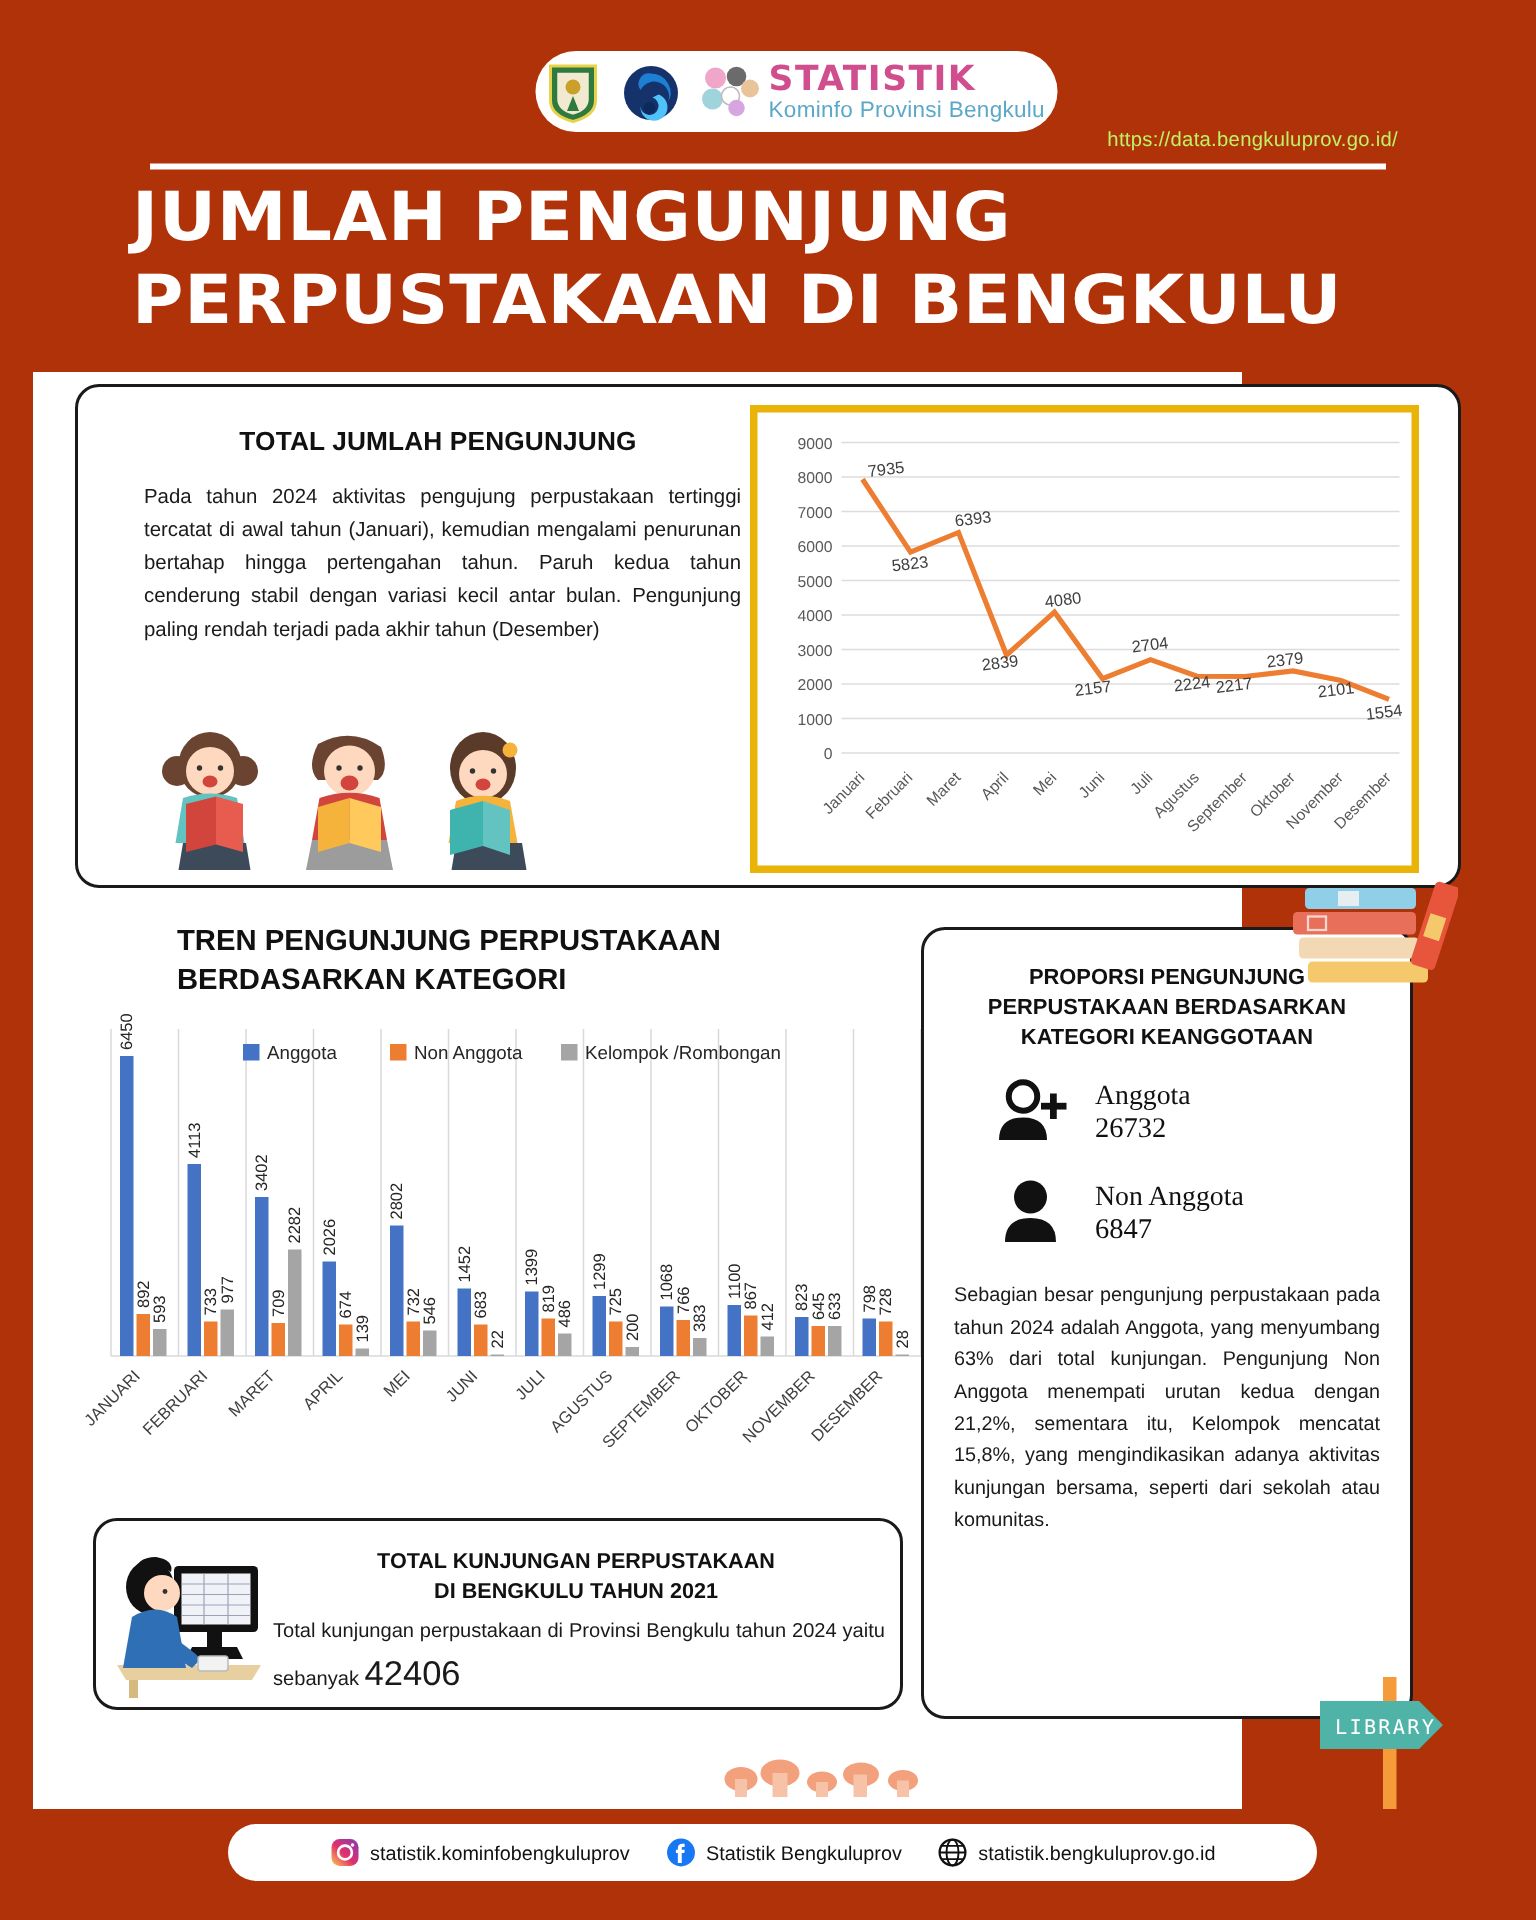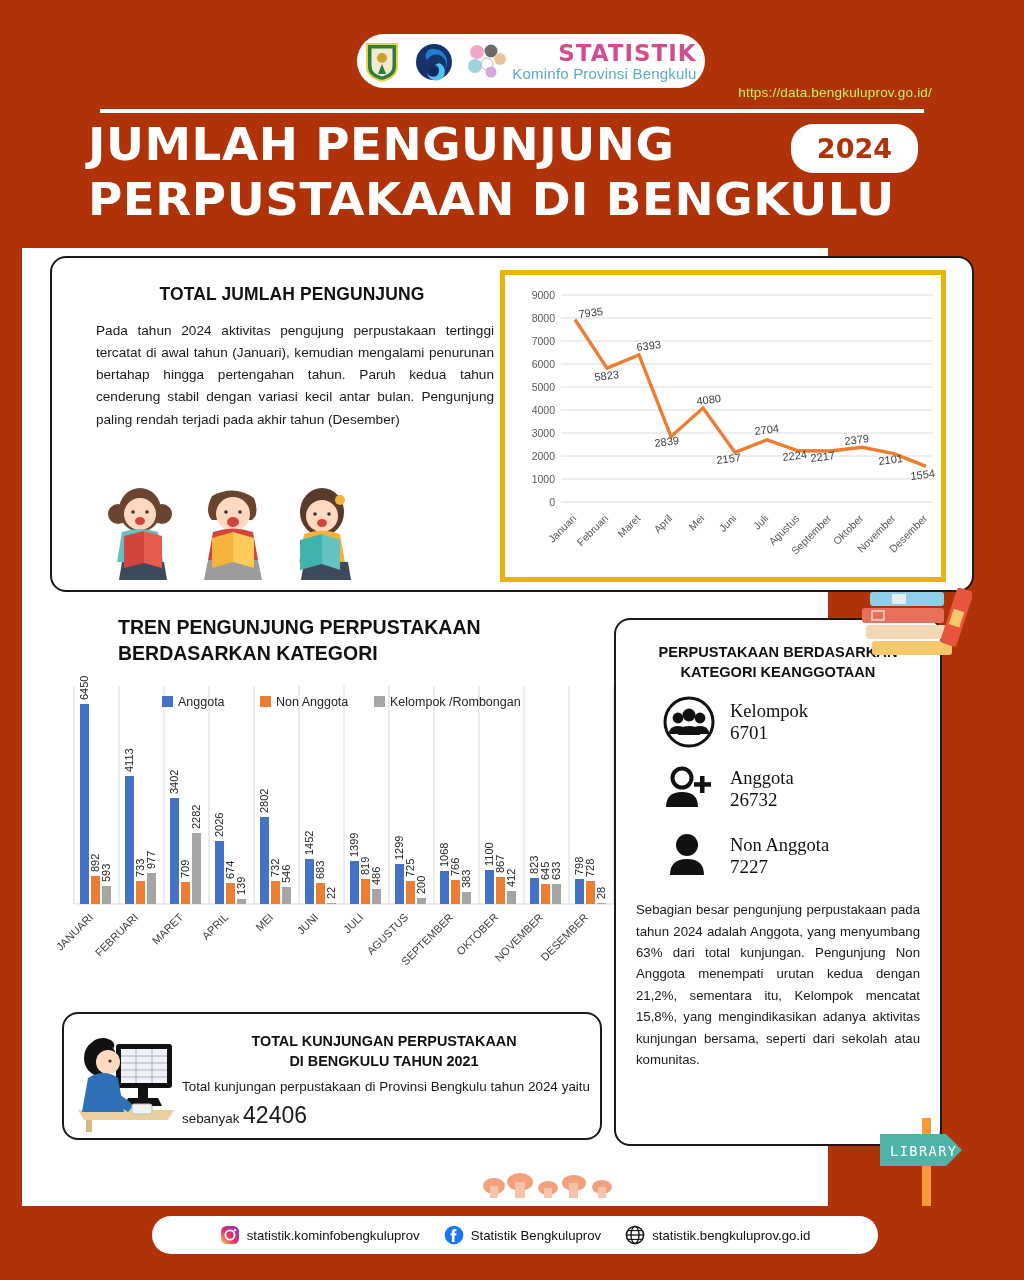"STATISTIK" .logo-pill { text-align: right -> none }
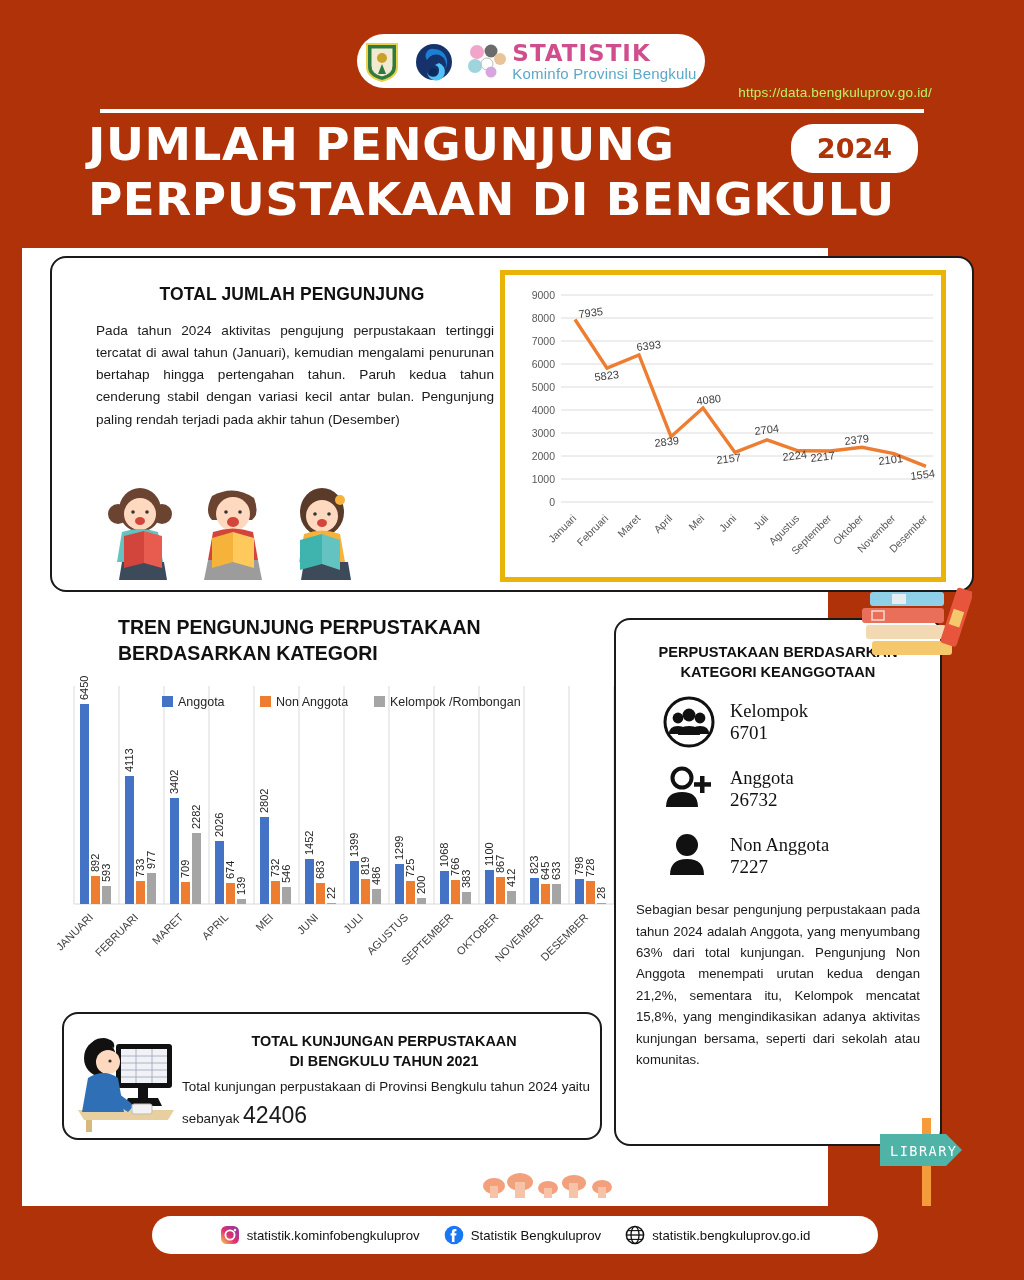"2024" div.year-badge { html: <div>2024</div> -> none }
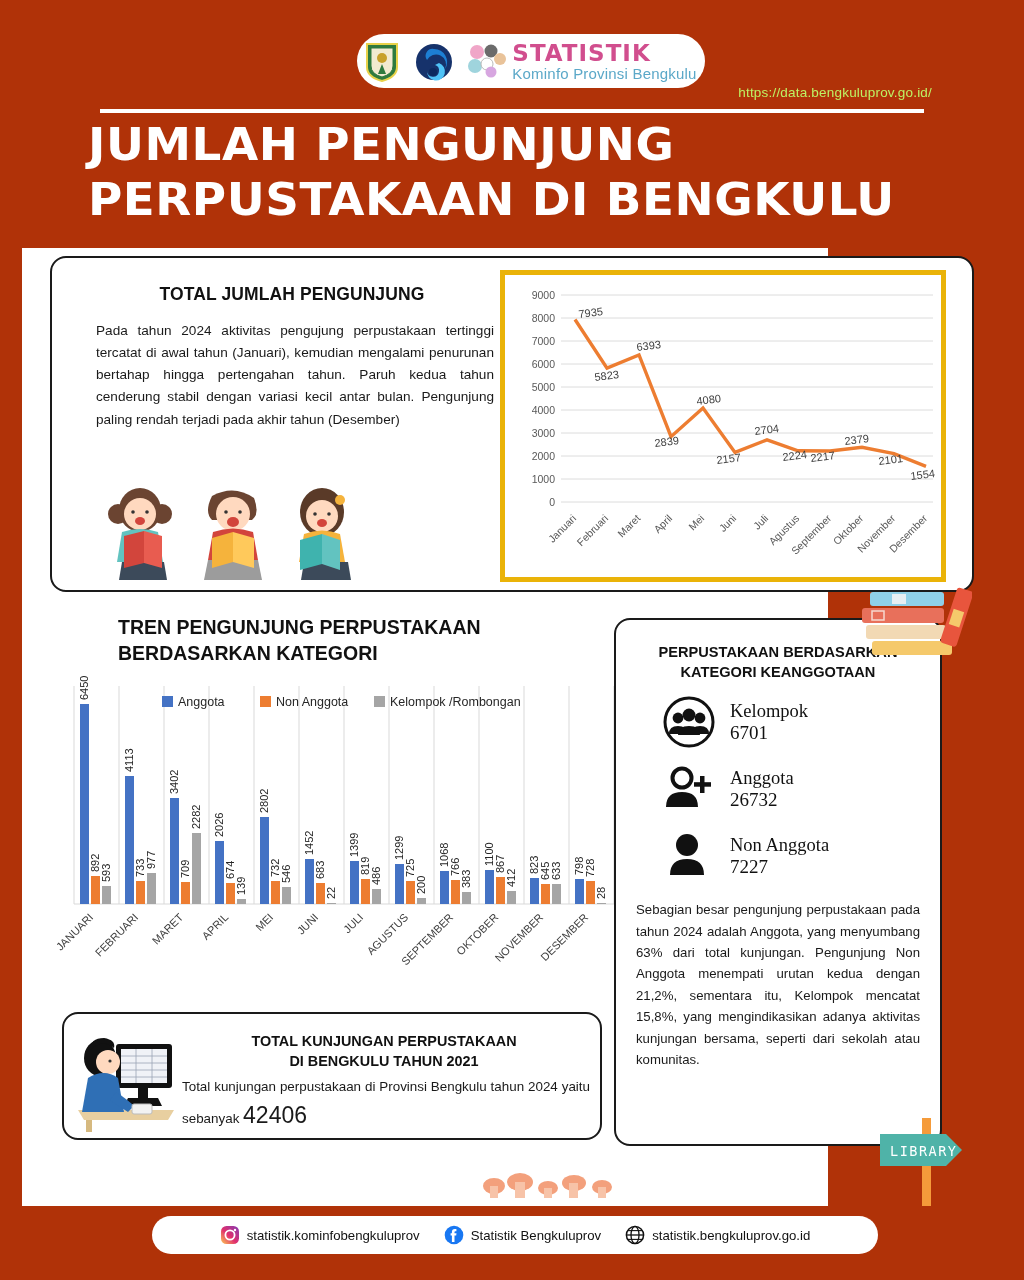"PROPORSI PENGUNJUNG" div { html: none -> <div>PROPORSI PENGUNJUNG</div> }
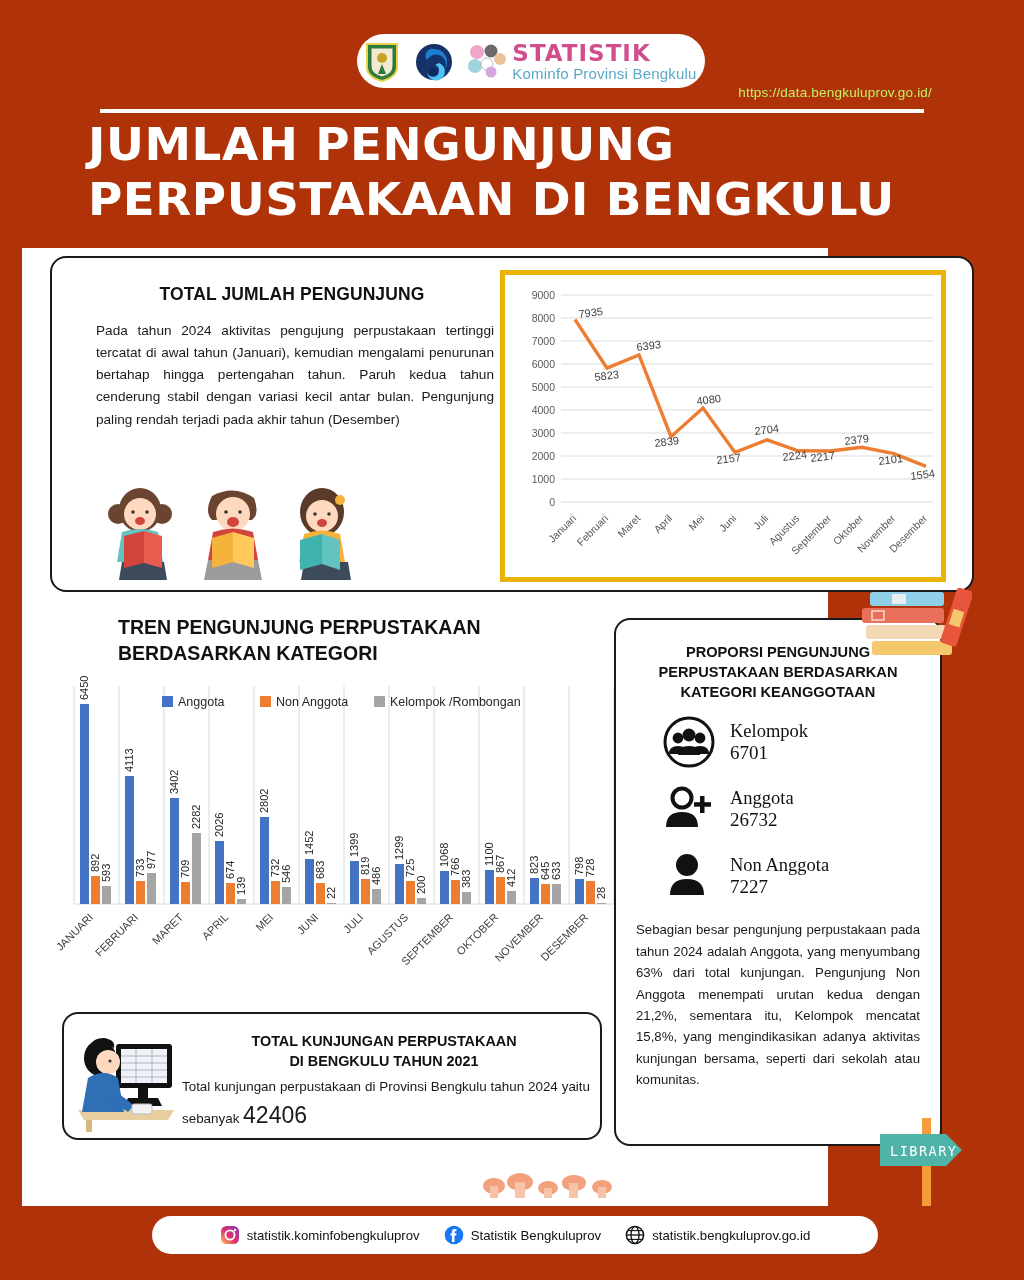"Kelompok" div.stat-row { html: <div> <span> <svg> <circle></circle> <circle></circle> <path></path> <circle></circle> <path></path> <circle></circle> <path></path> </svg> </span> <span> <div>Kelompok</div> <div>6701</div> </span> </div> -> none }
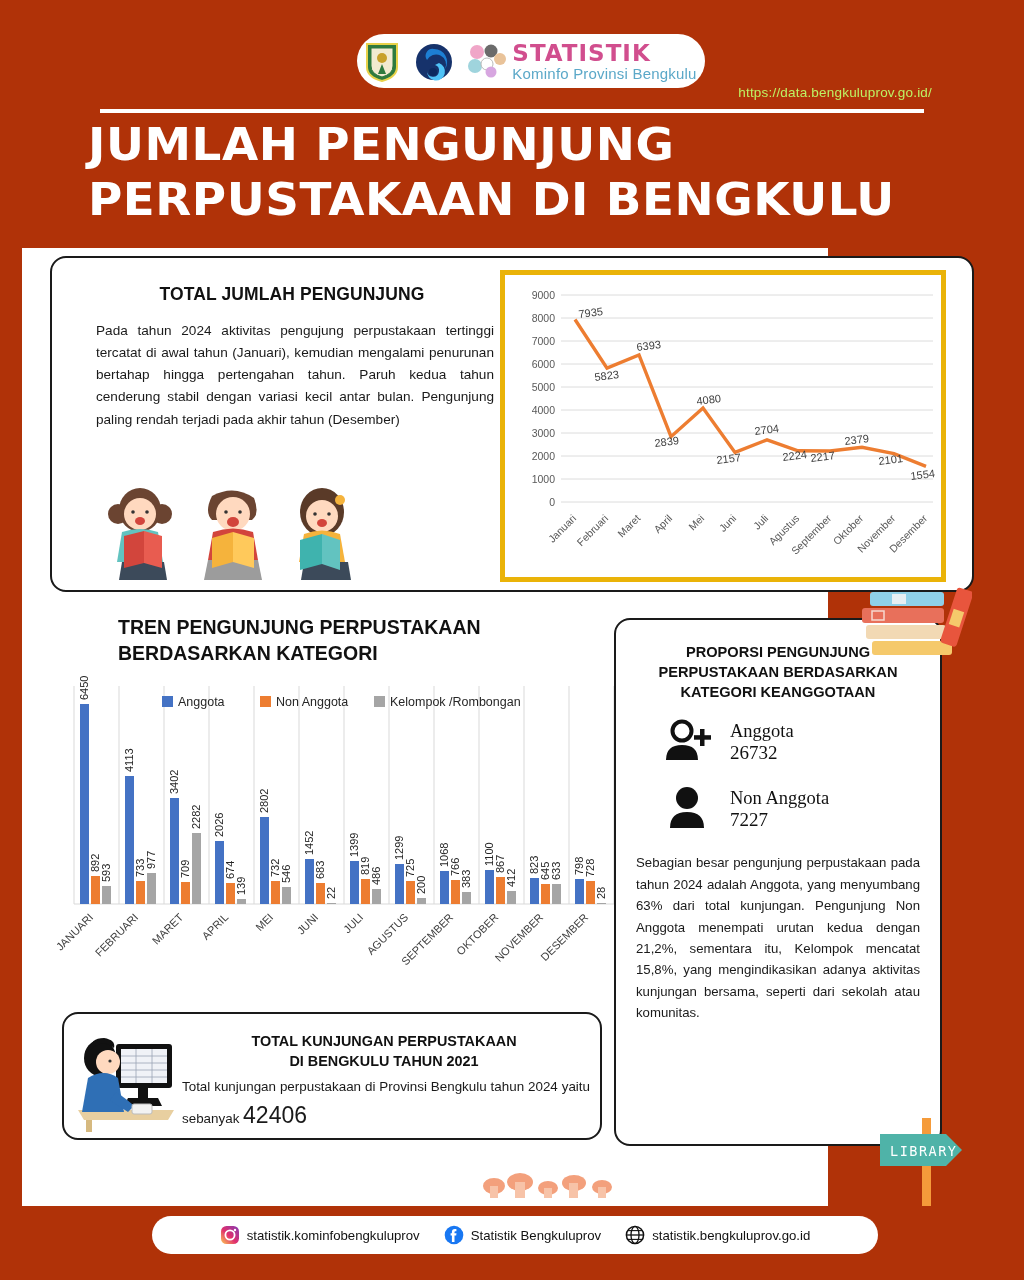"7227" div.n2 { text: 7227 -> 6847 }
